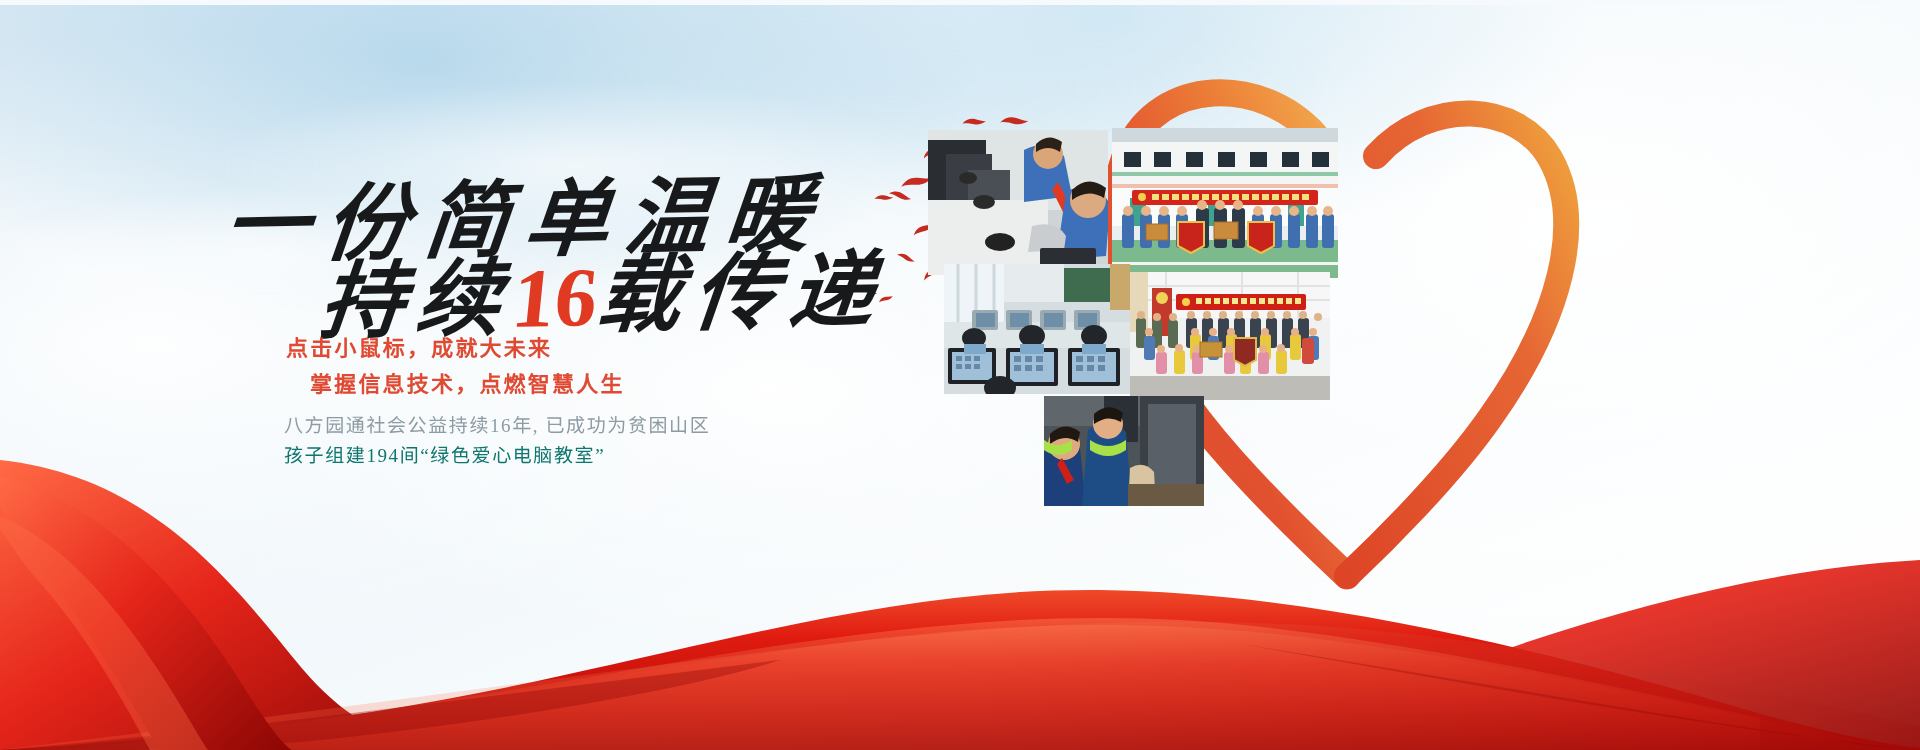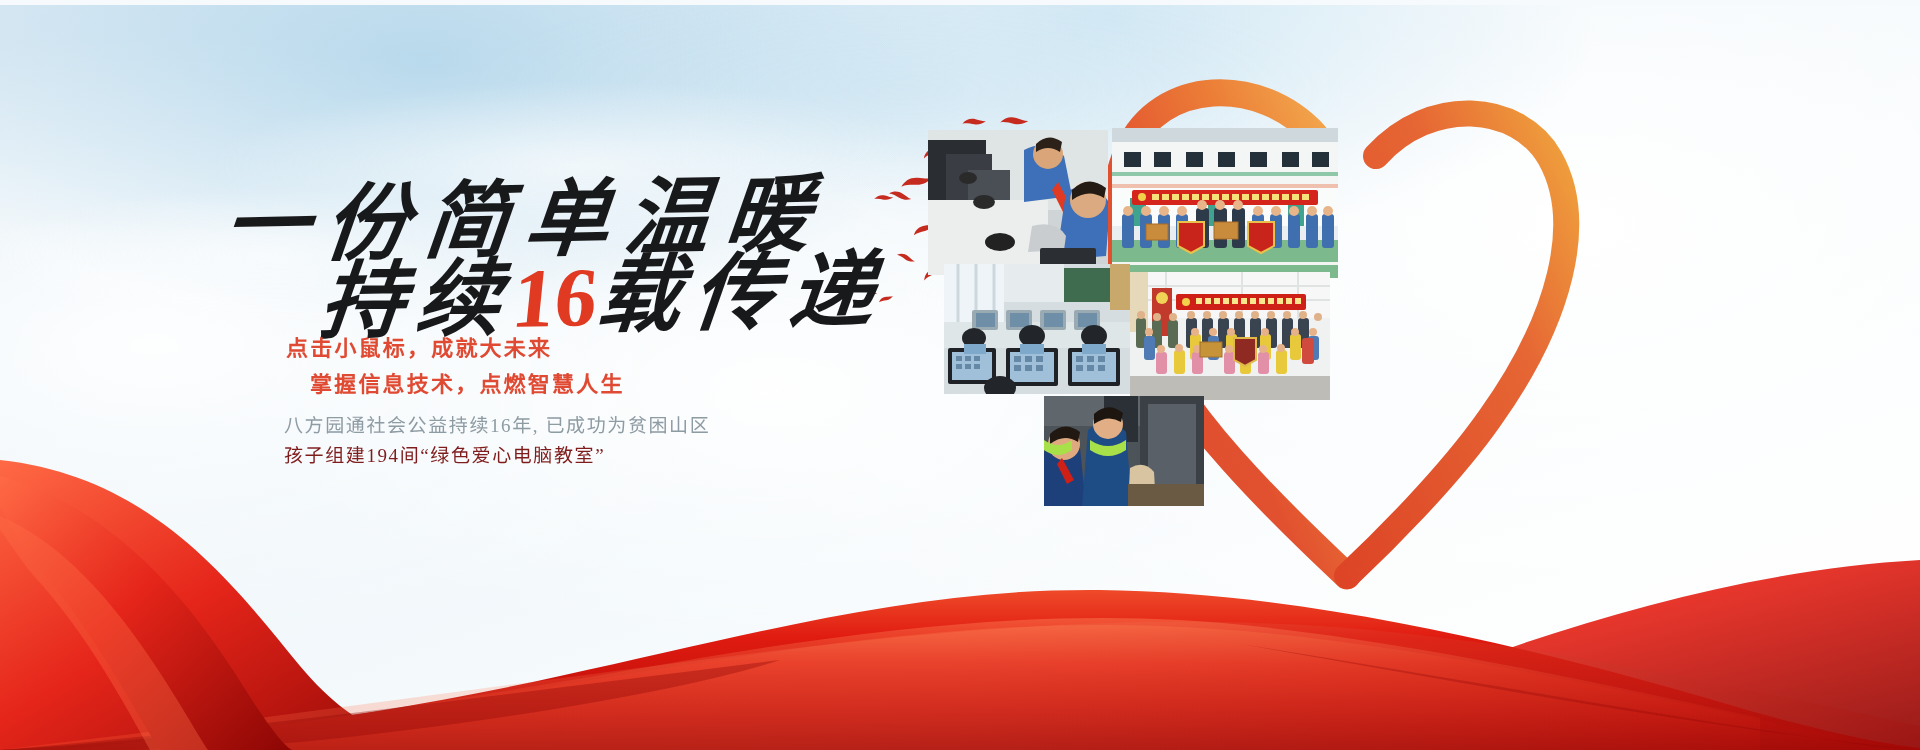"孩子组建194间“绿色爱心电脑教室”" div.body { color: #7f1d1d -> #0f766e }
